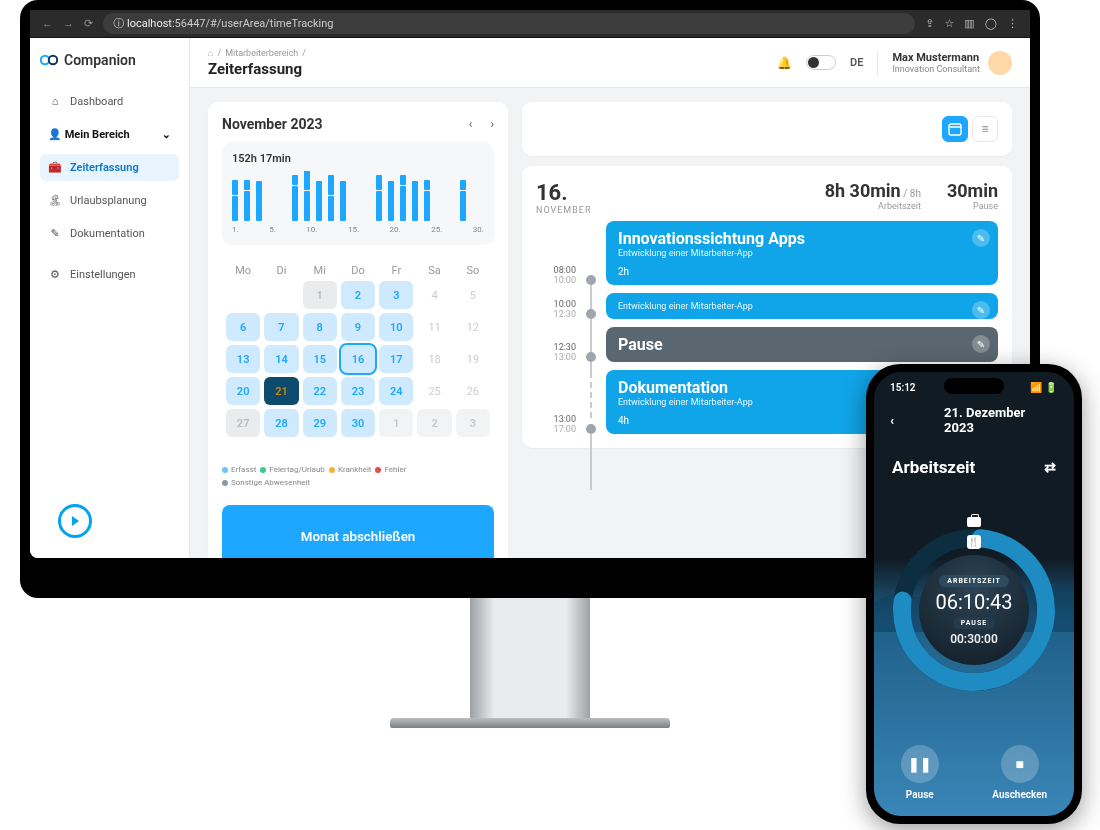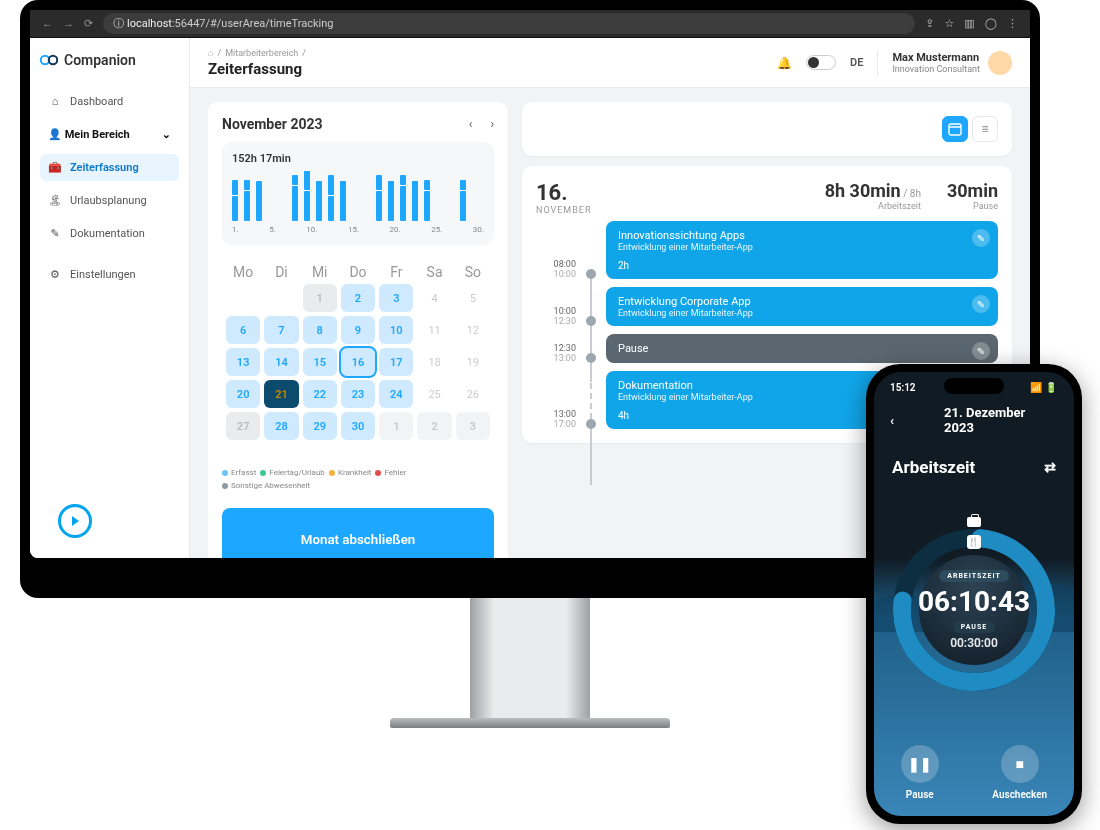"Innovationssichtung Apps" .entry-title { font-size: 11px -> 16px; font-weight: 400 -> 700 }
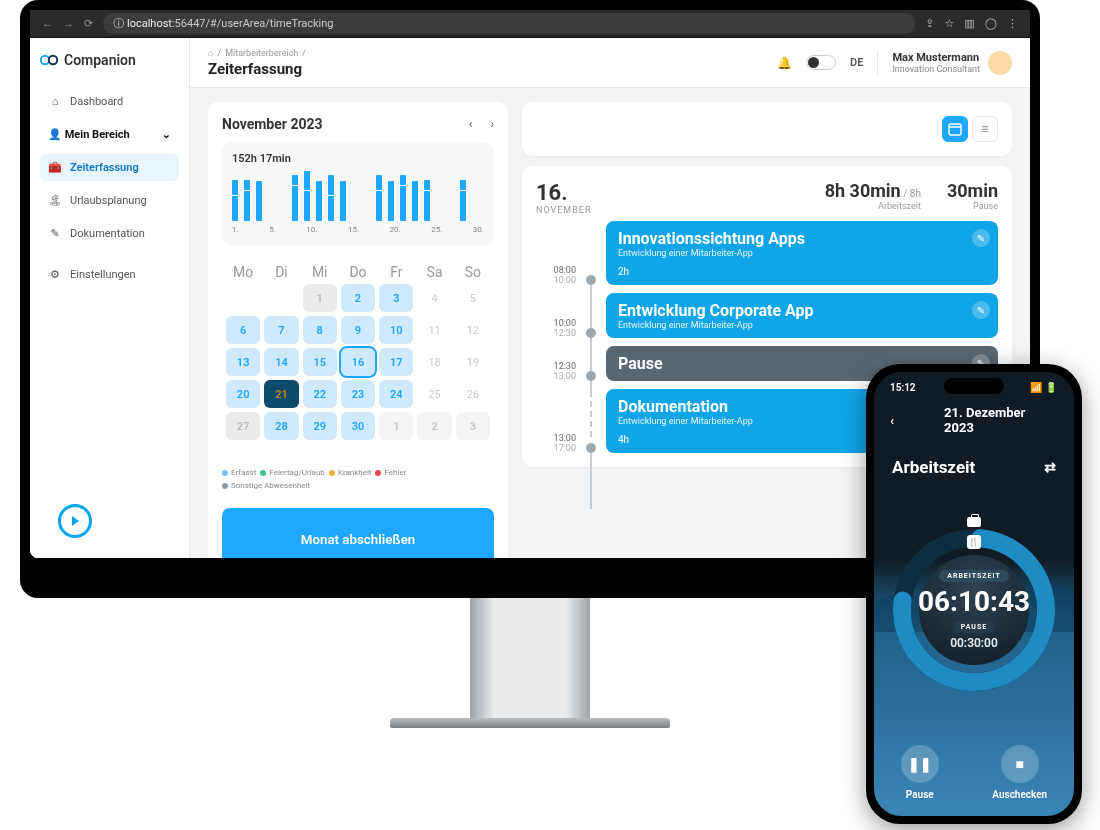"Mo" .cal-head { font-size: 14px -> 11px }
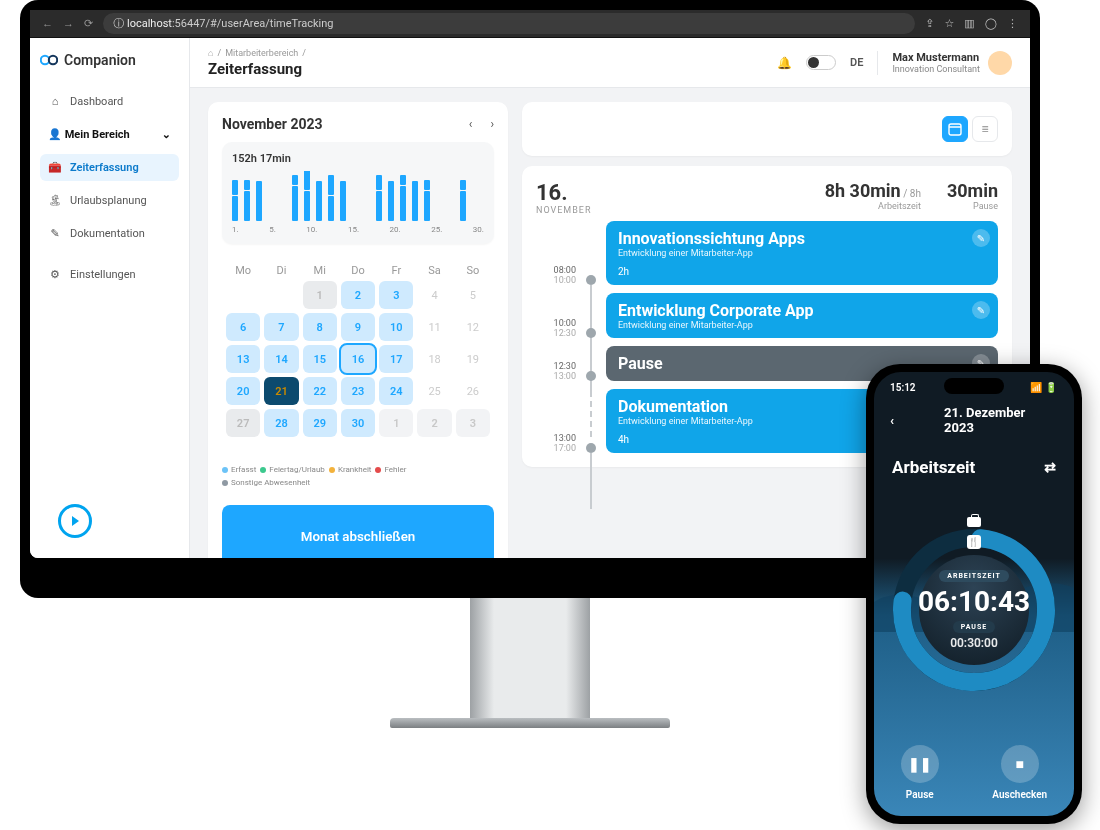"Entwicklung Corporate App" div.entry-title { html: <div>Entwicklung Corporate App</div> -> none }
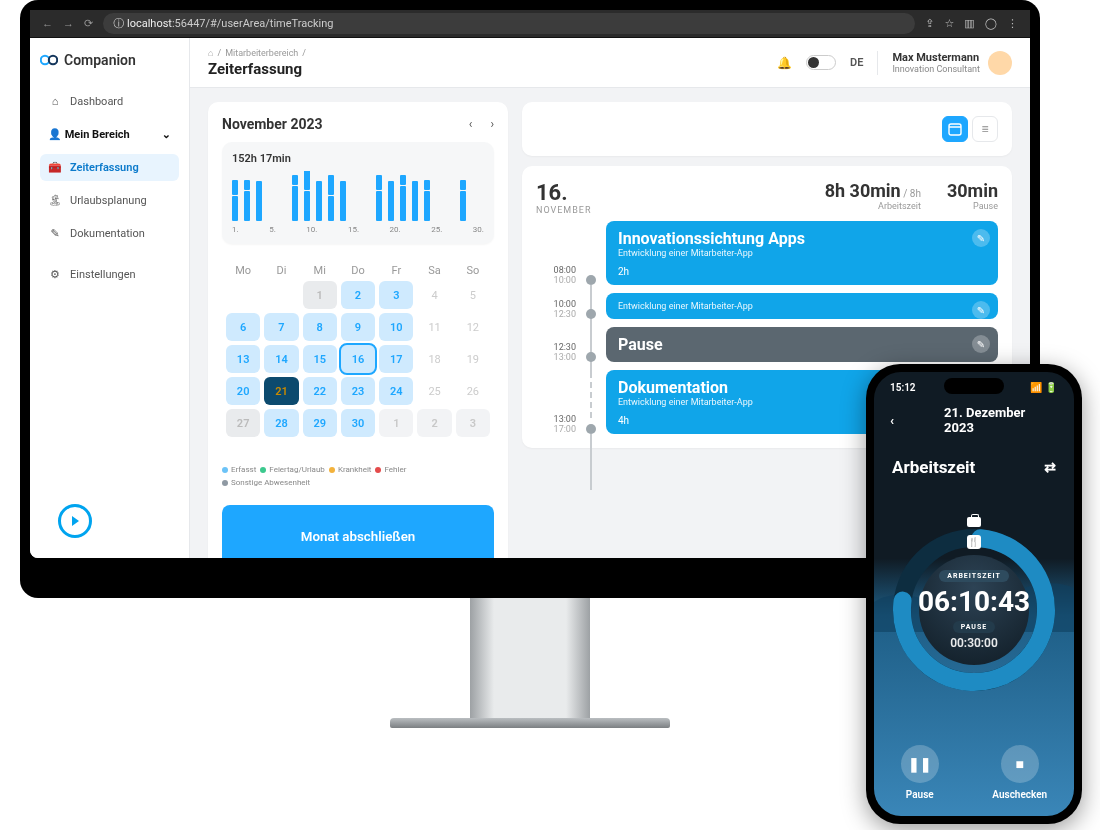"06:10:43" .big-time { font-size: 28px -> 20px; font-weight: 700 -> 400 }
